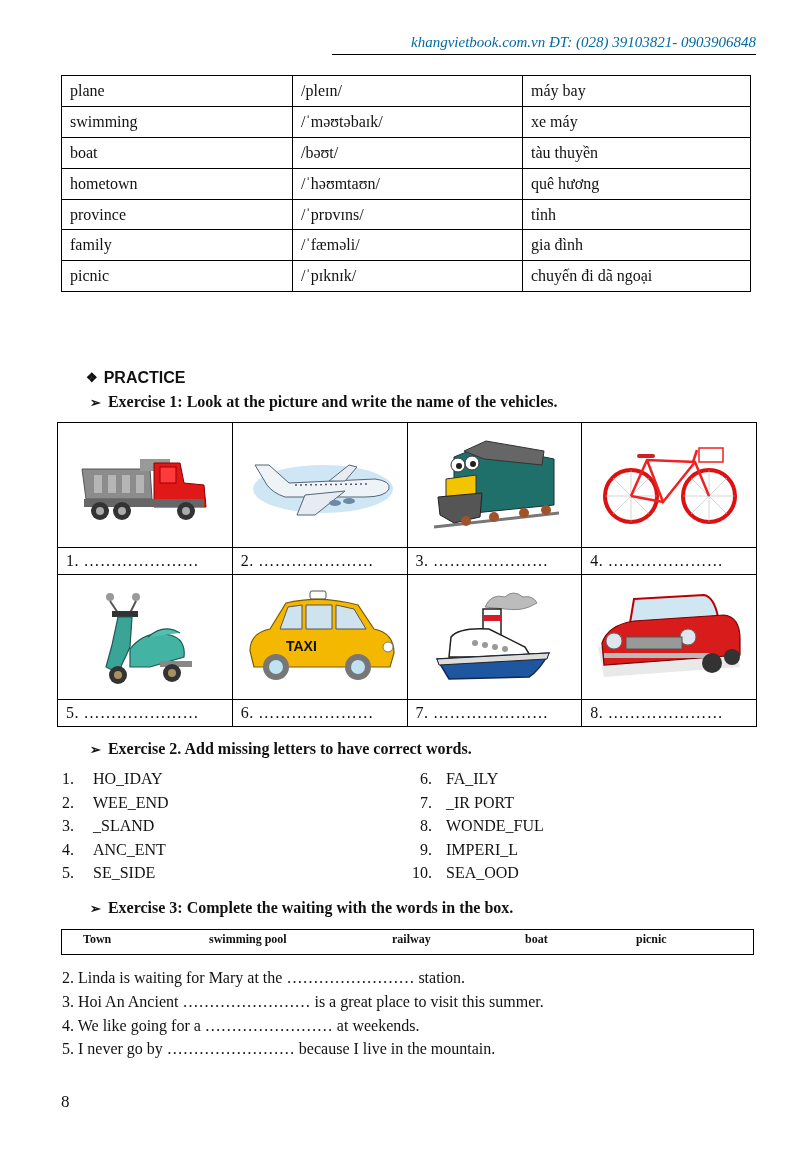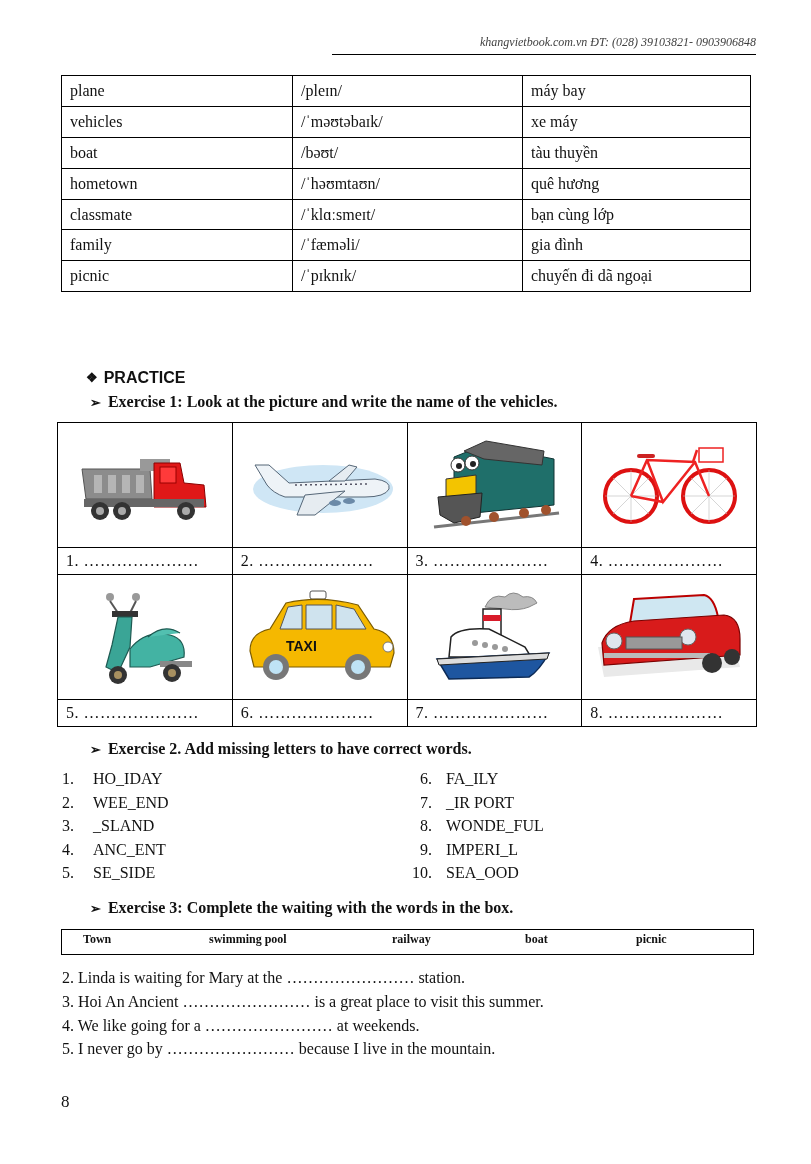"khangvietbook.com.vn ĐT: (028) 39103821-" .header { color: #404040 -> #0369a1; font-size: 12px -> 15px }
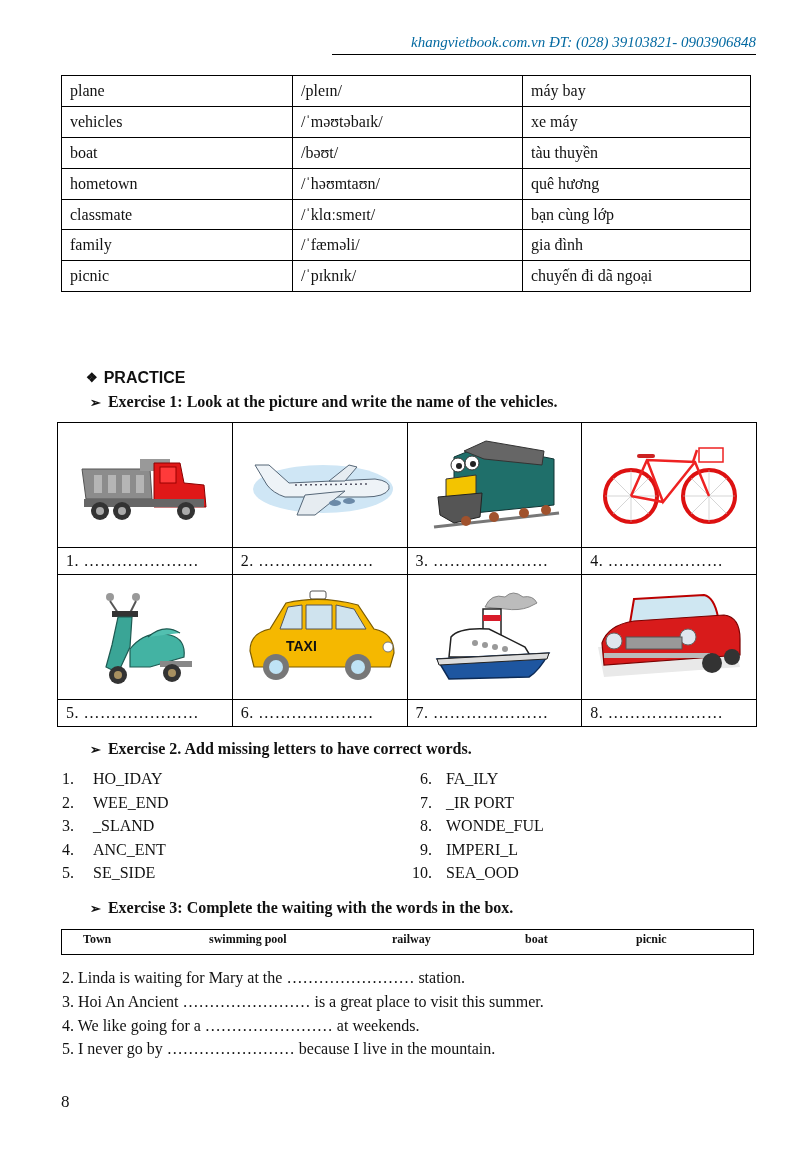"vehicles" td.c1 { text: vehicles -> swimming }
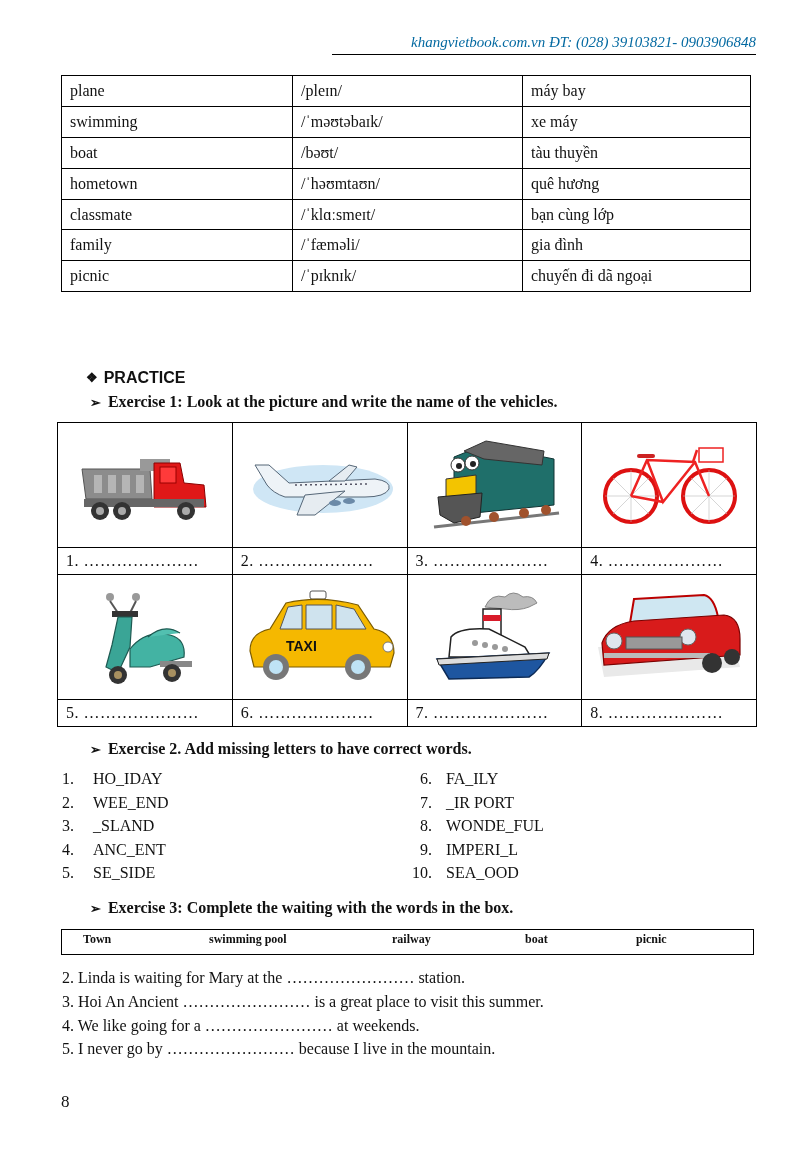"province" tr { html: none -> <tr> <td>province</td> <td>/ˈprɒvɪns/</td> <td>tỉnh</td> </tr> }
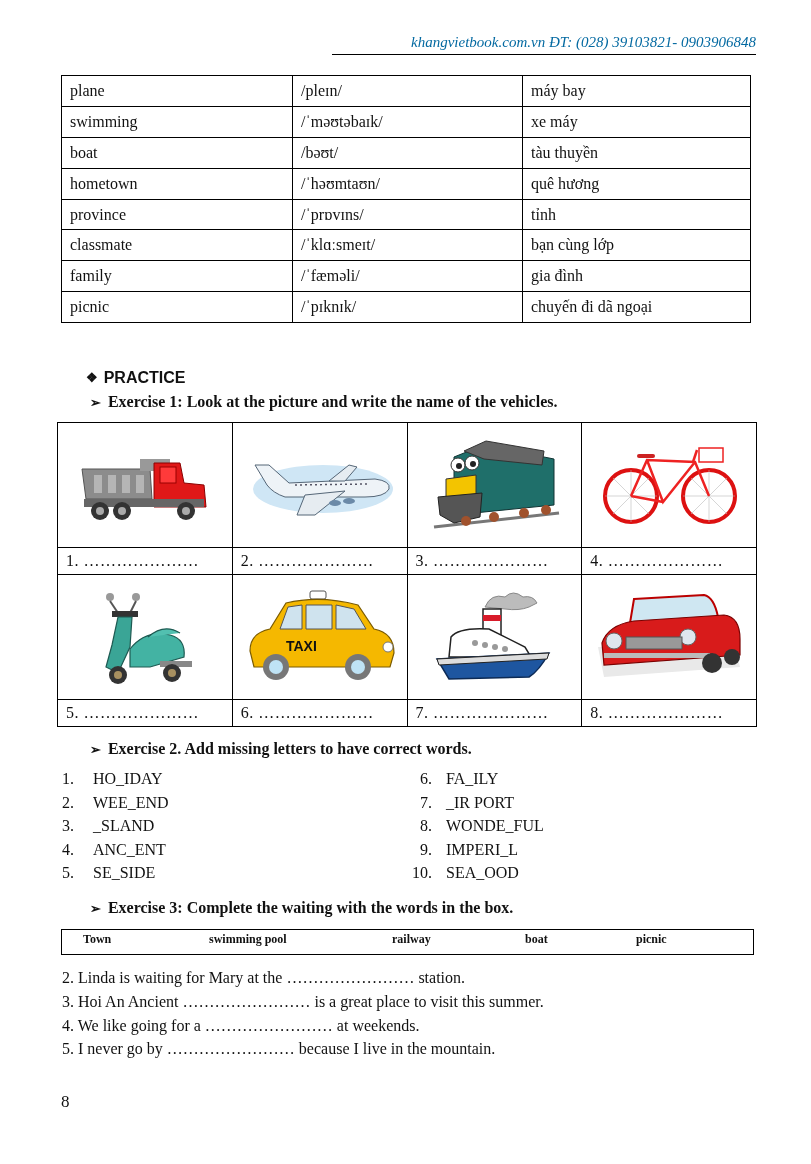"classmate" tr { html: <tr> <td>classmate</td> <td>/ˈklɑːsmeɪt/</td> <td>bạn cùng lớp</td> </tr> -> none }
